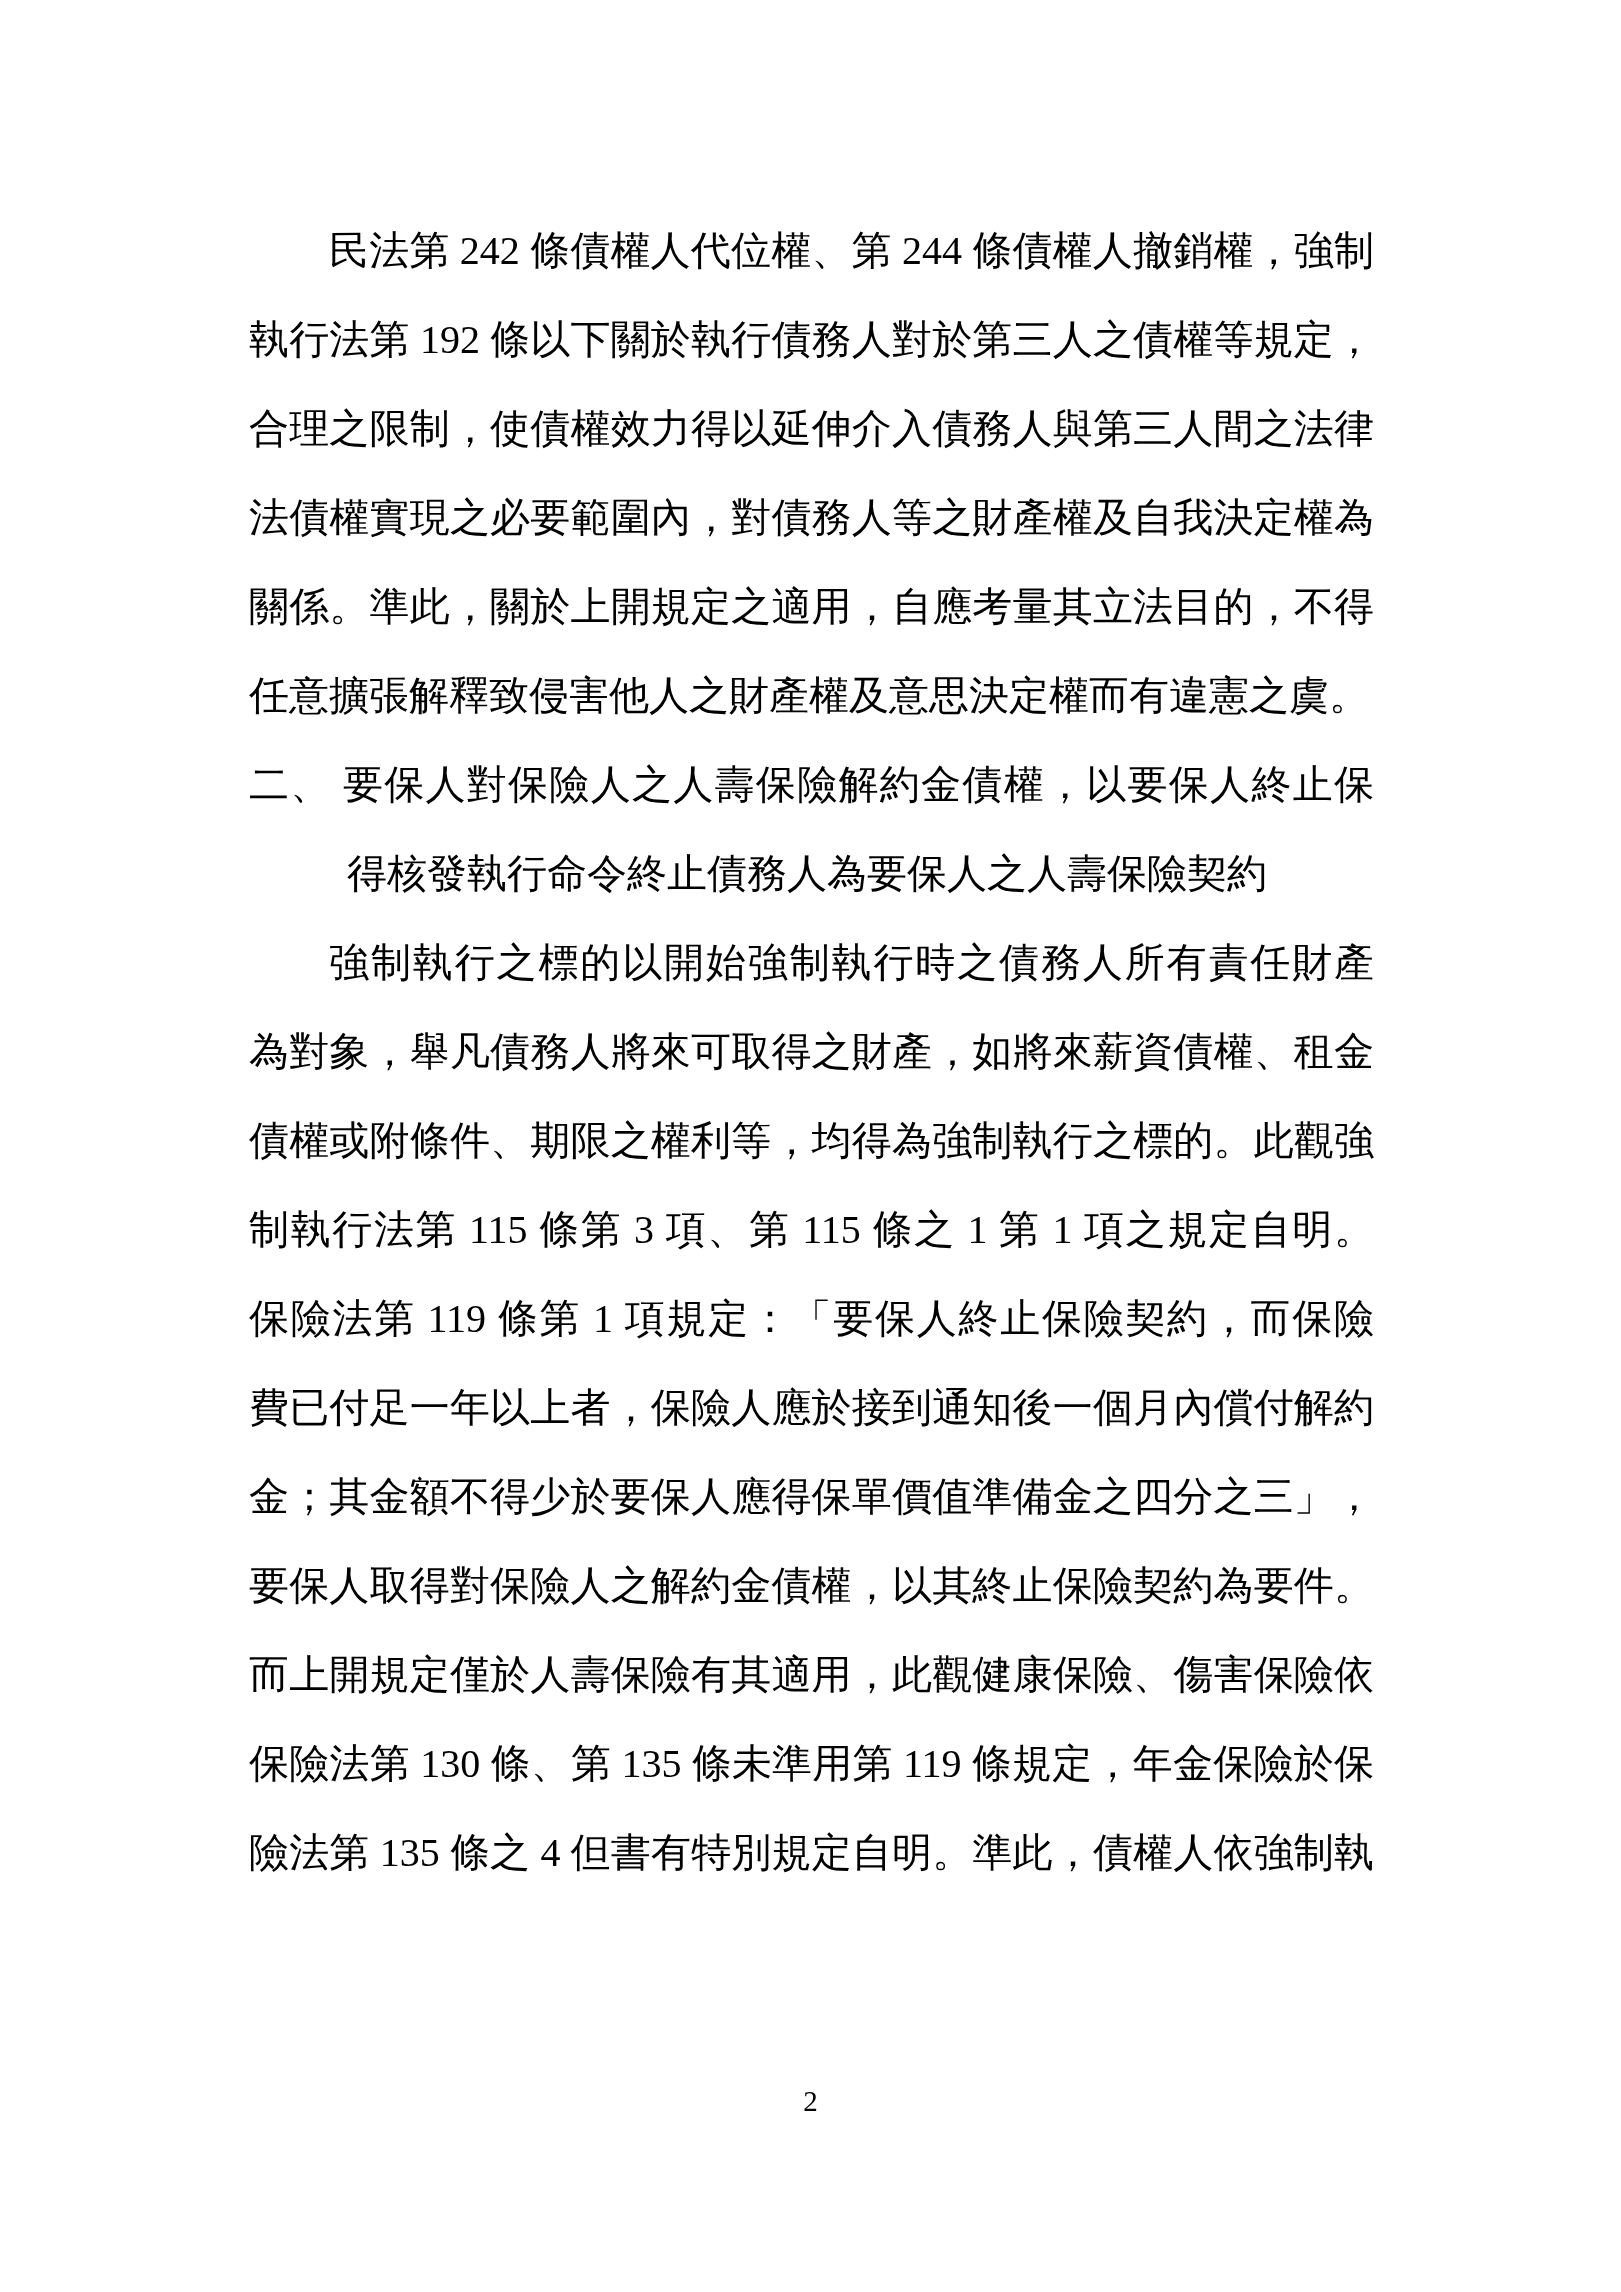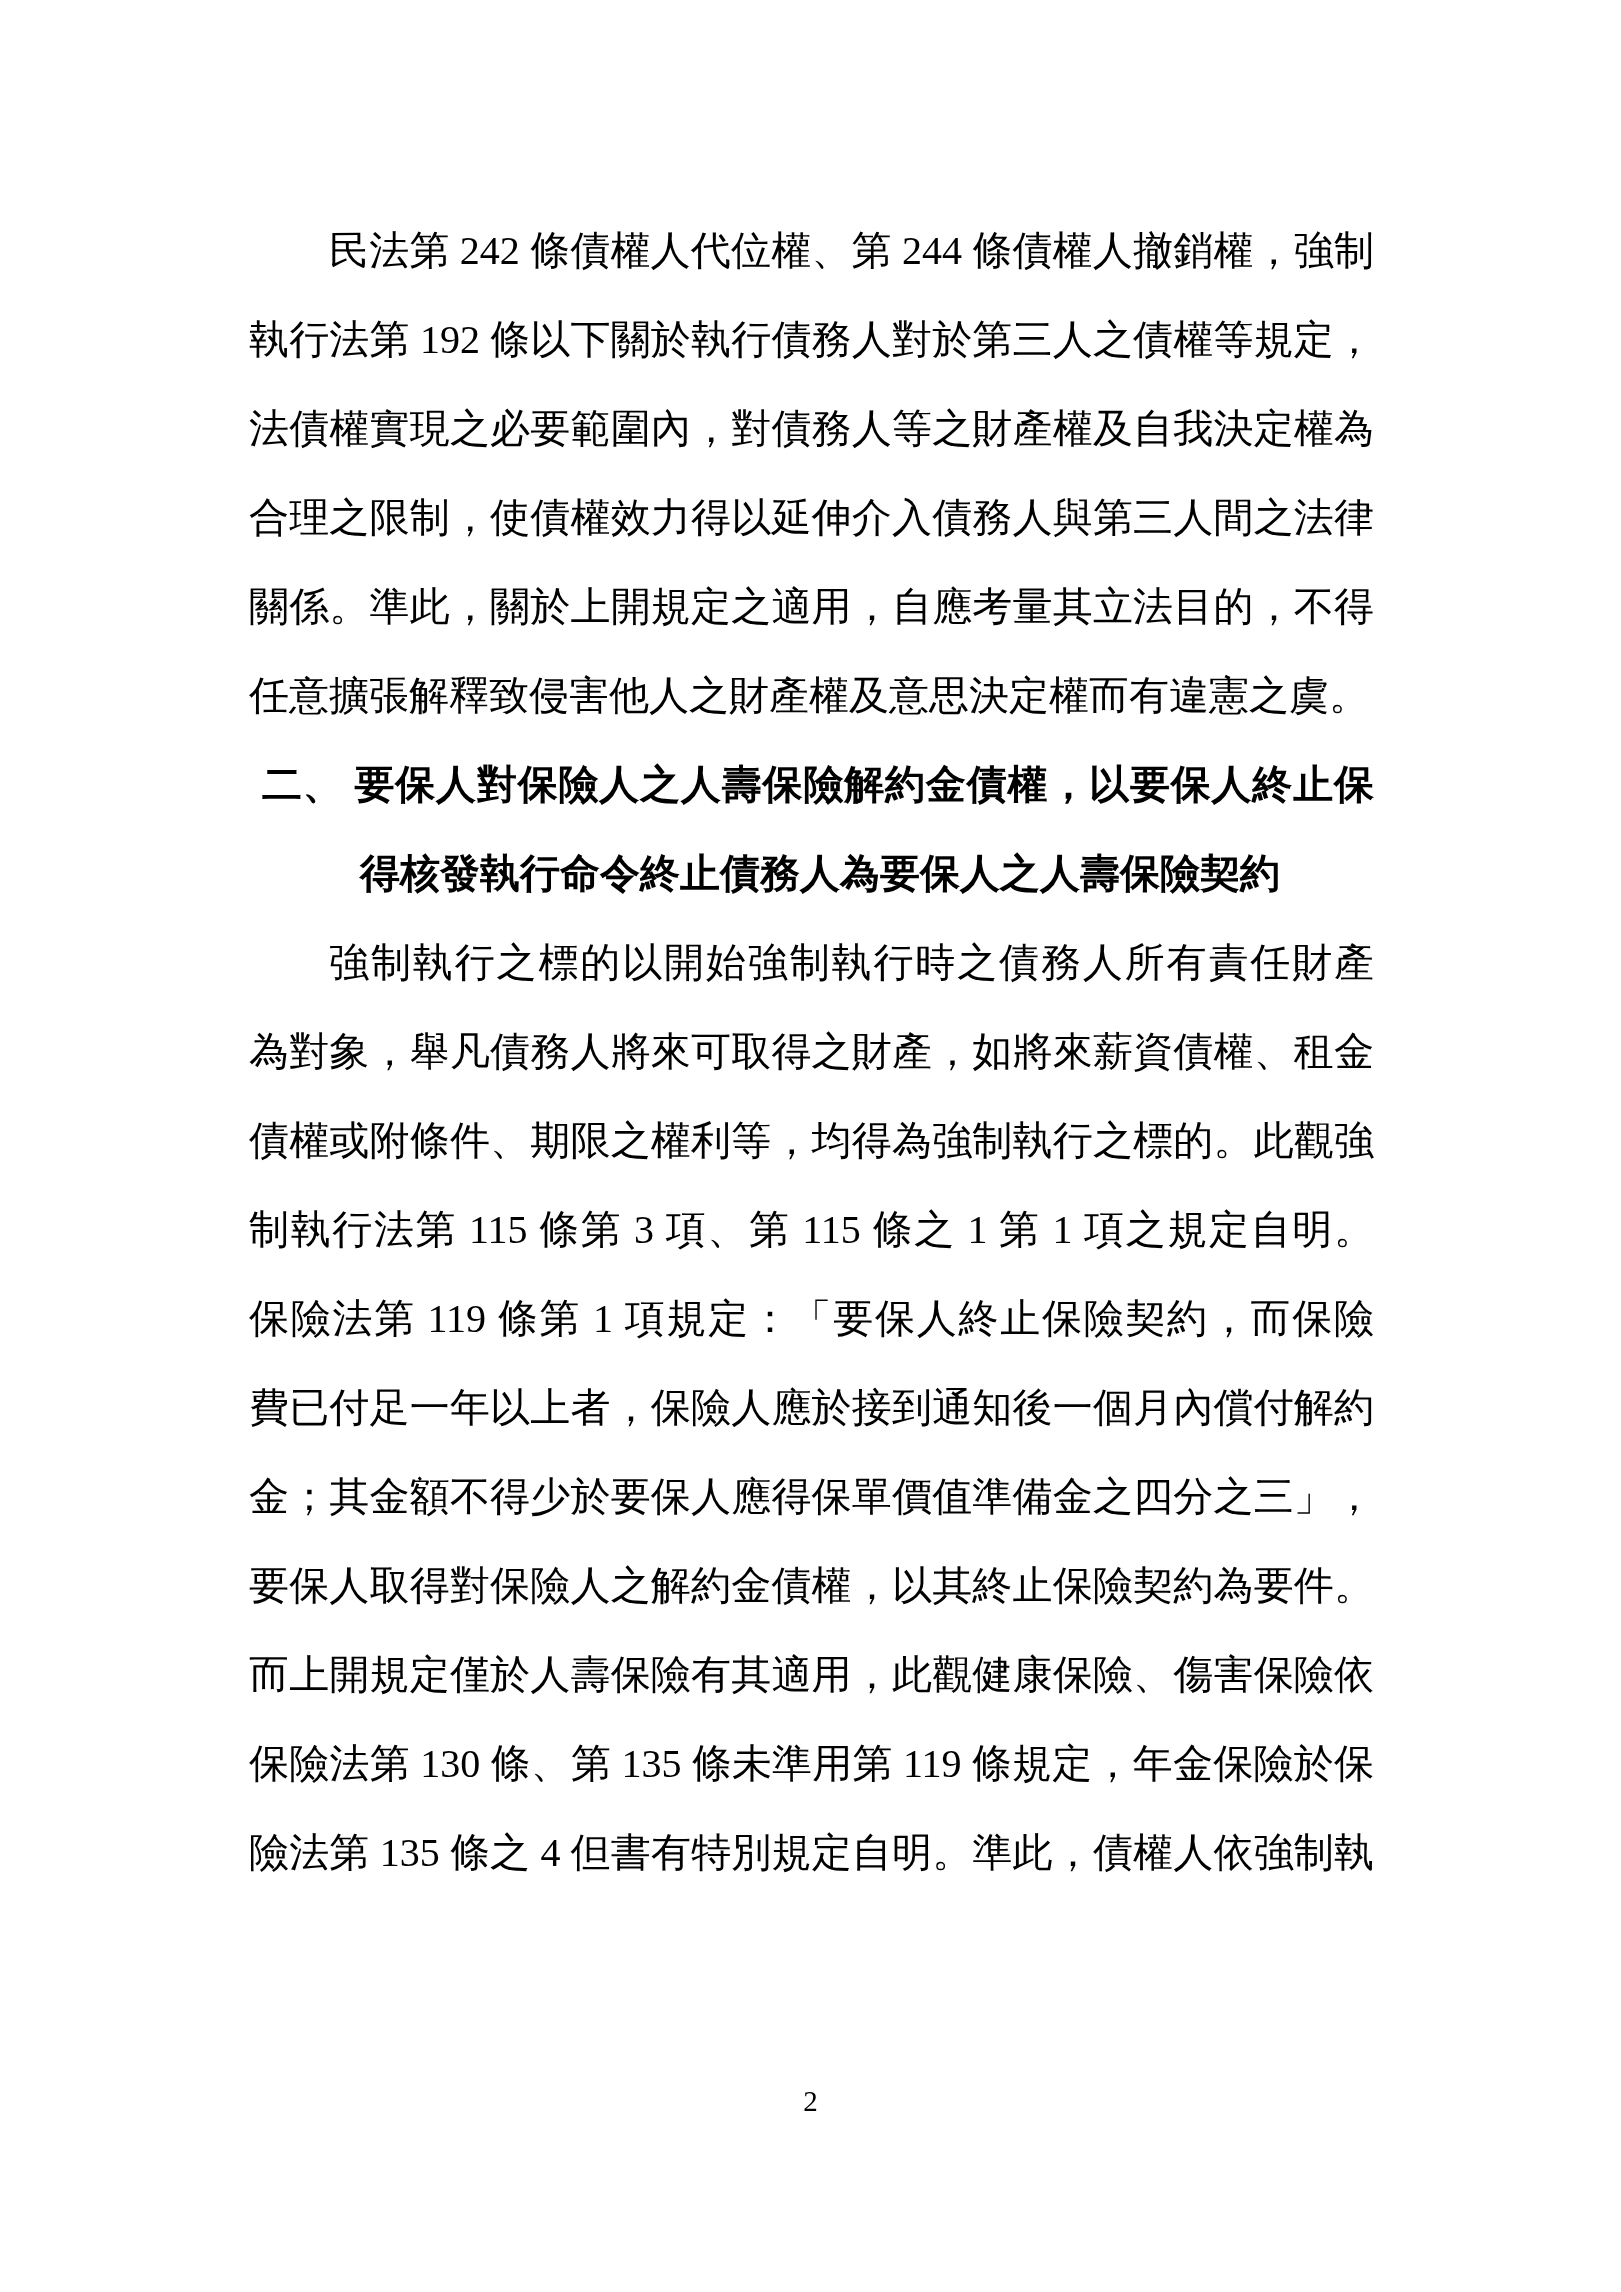"法債權實現之必要範圍內，對債務人等之財產權及自我決定權為" div.line { order: before "合理之限制，使債權效力得以延伸介入債務人與第三人間之法律" -> after "合理之限制，使債權效力得以延伸介入債務人與第三人間之法律" }
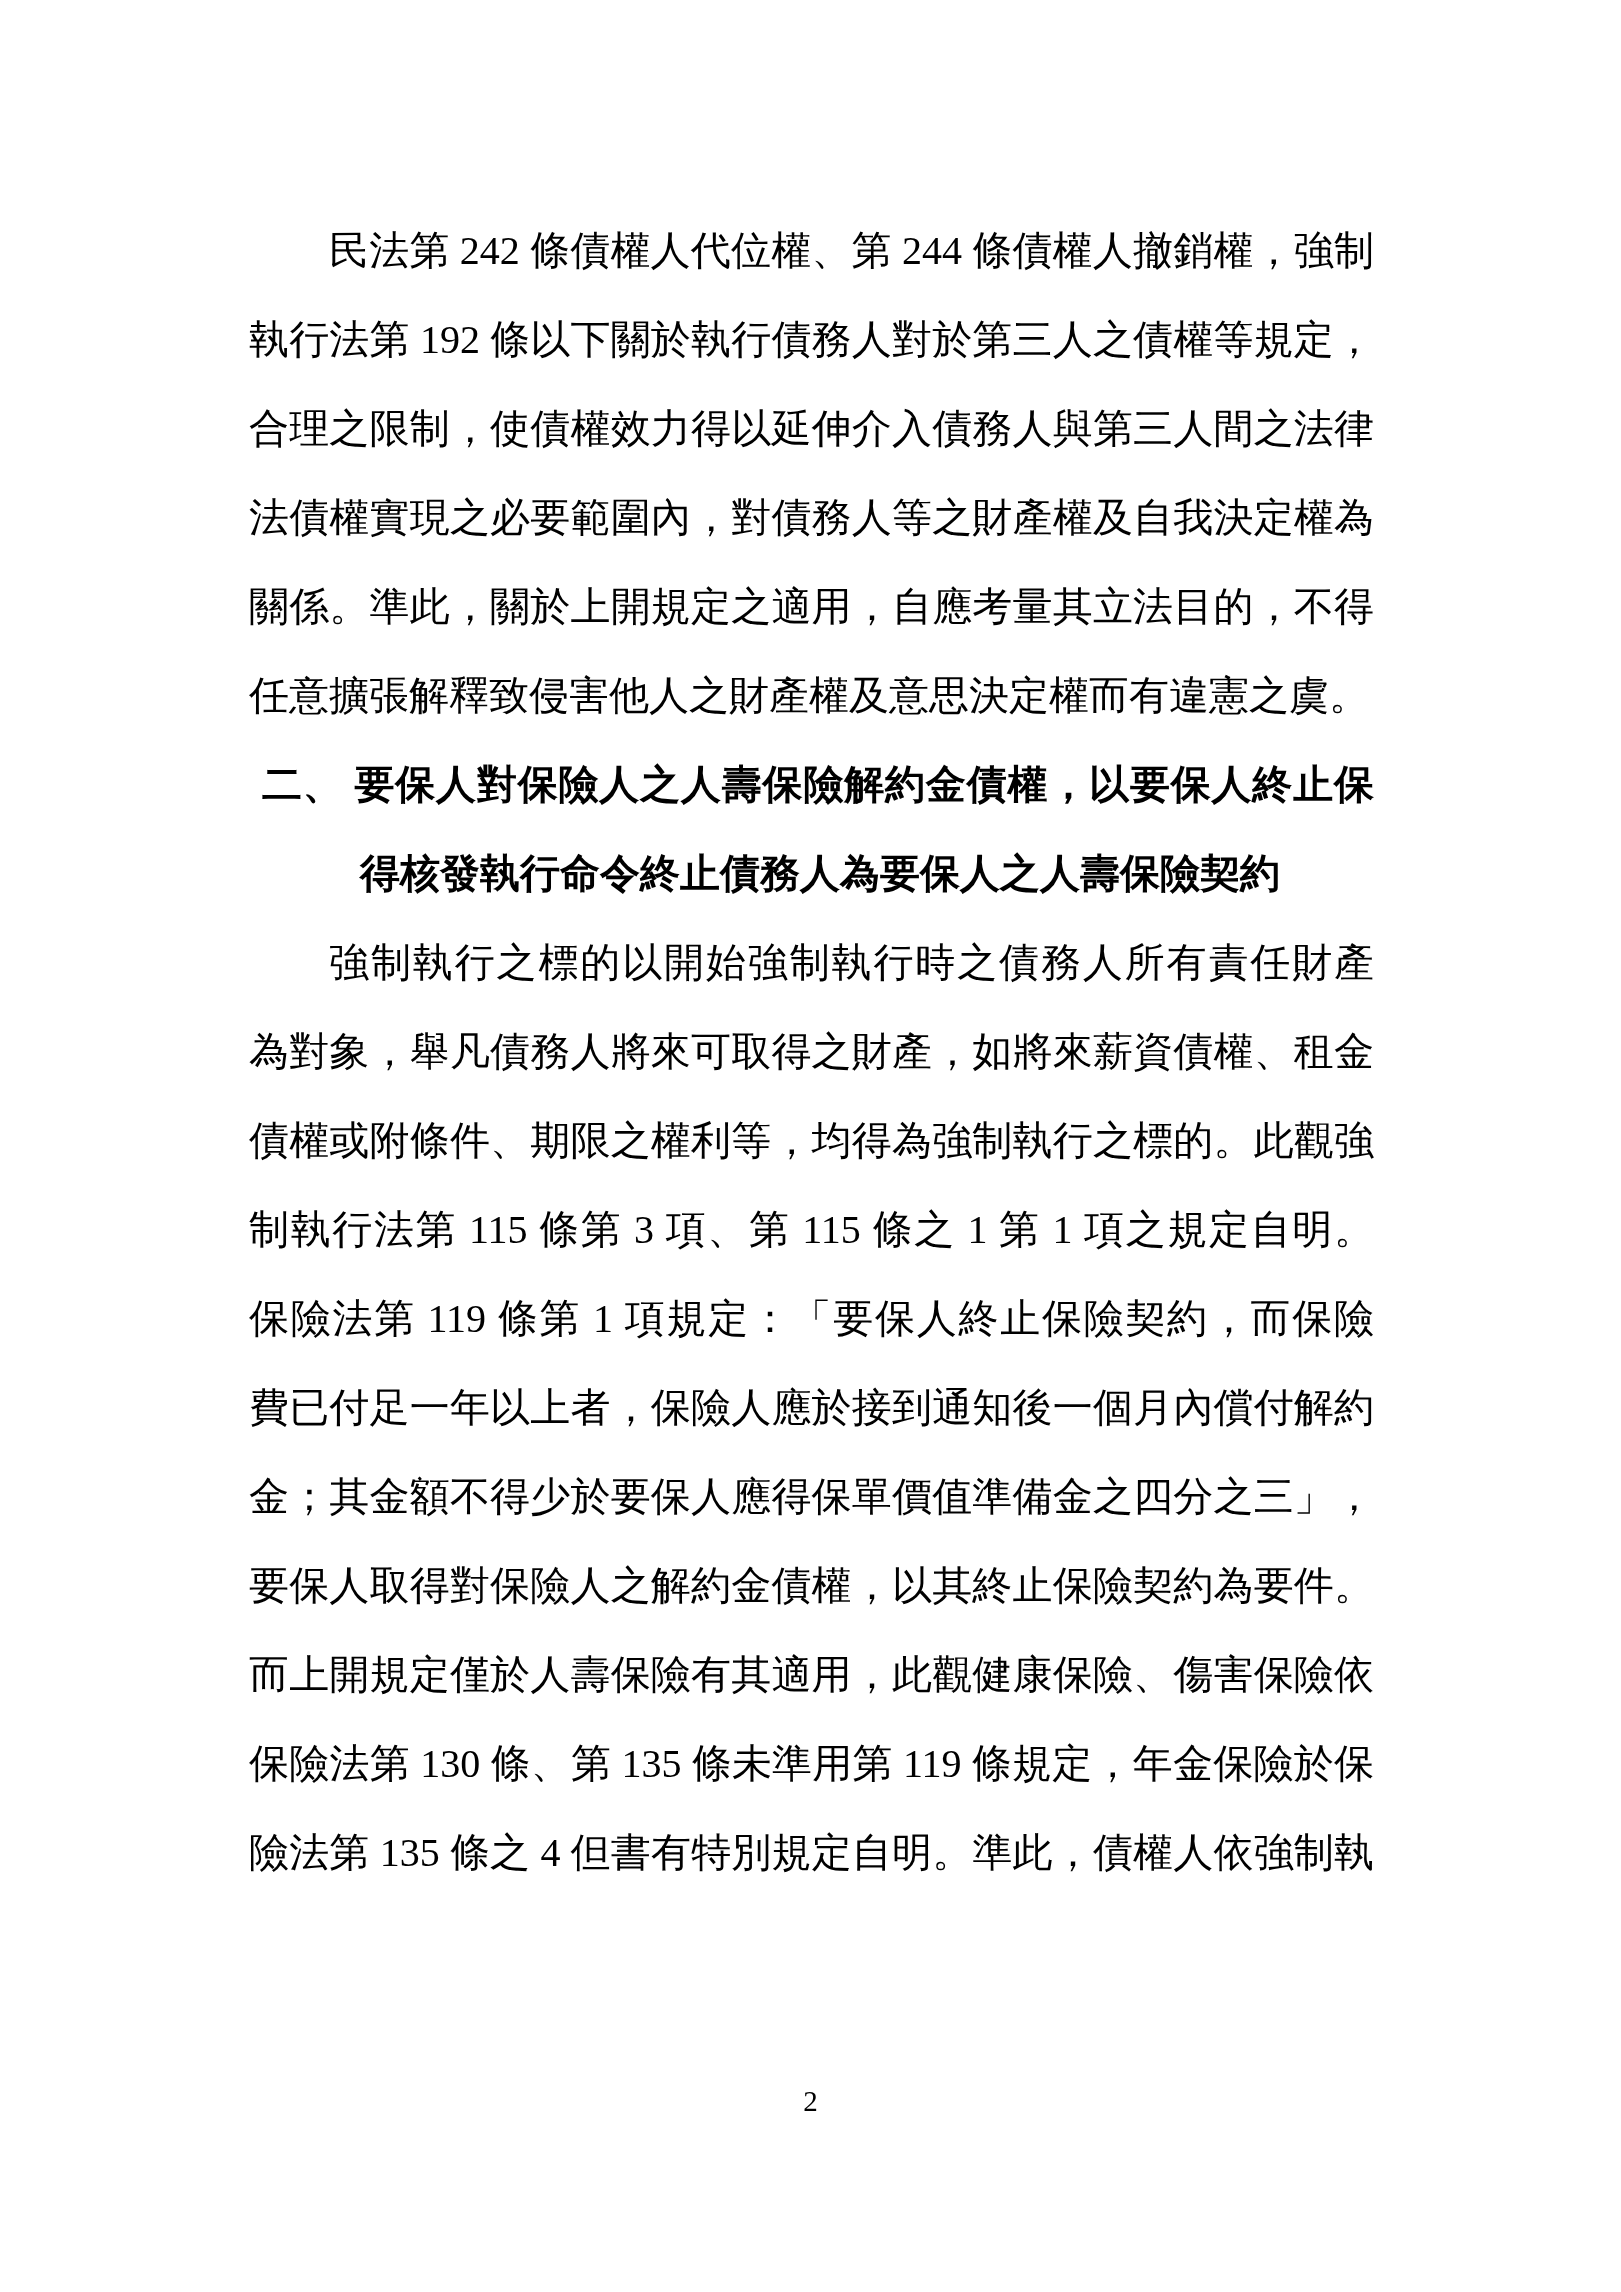"二、 要保人對保險人之人壽保險解約金債權，以要保人終止保" .line.bold { font-weight: bold -> normal; margin-left: 13px -> none }
